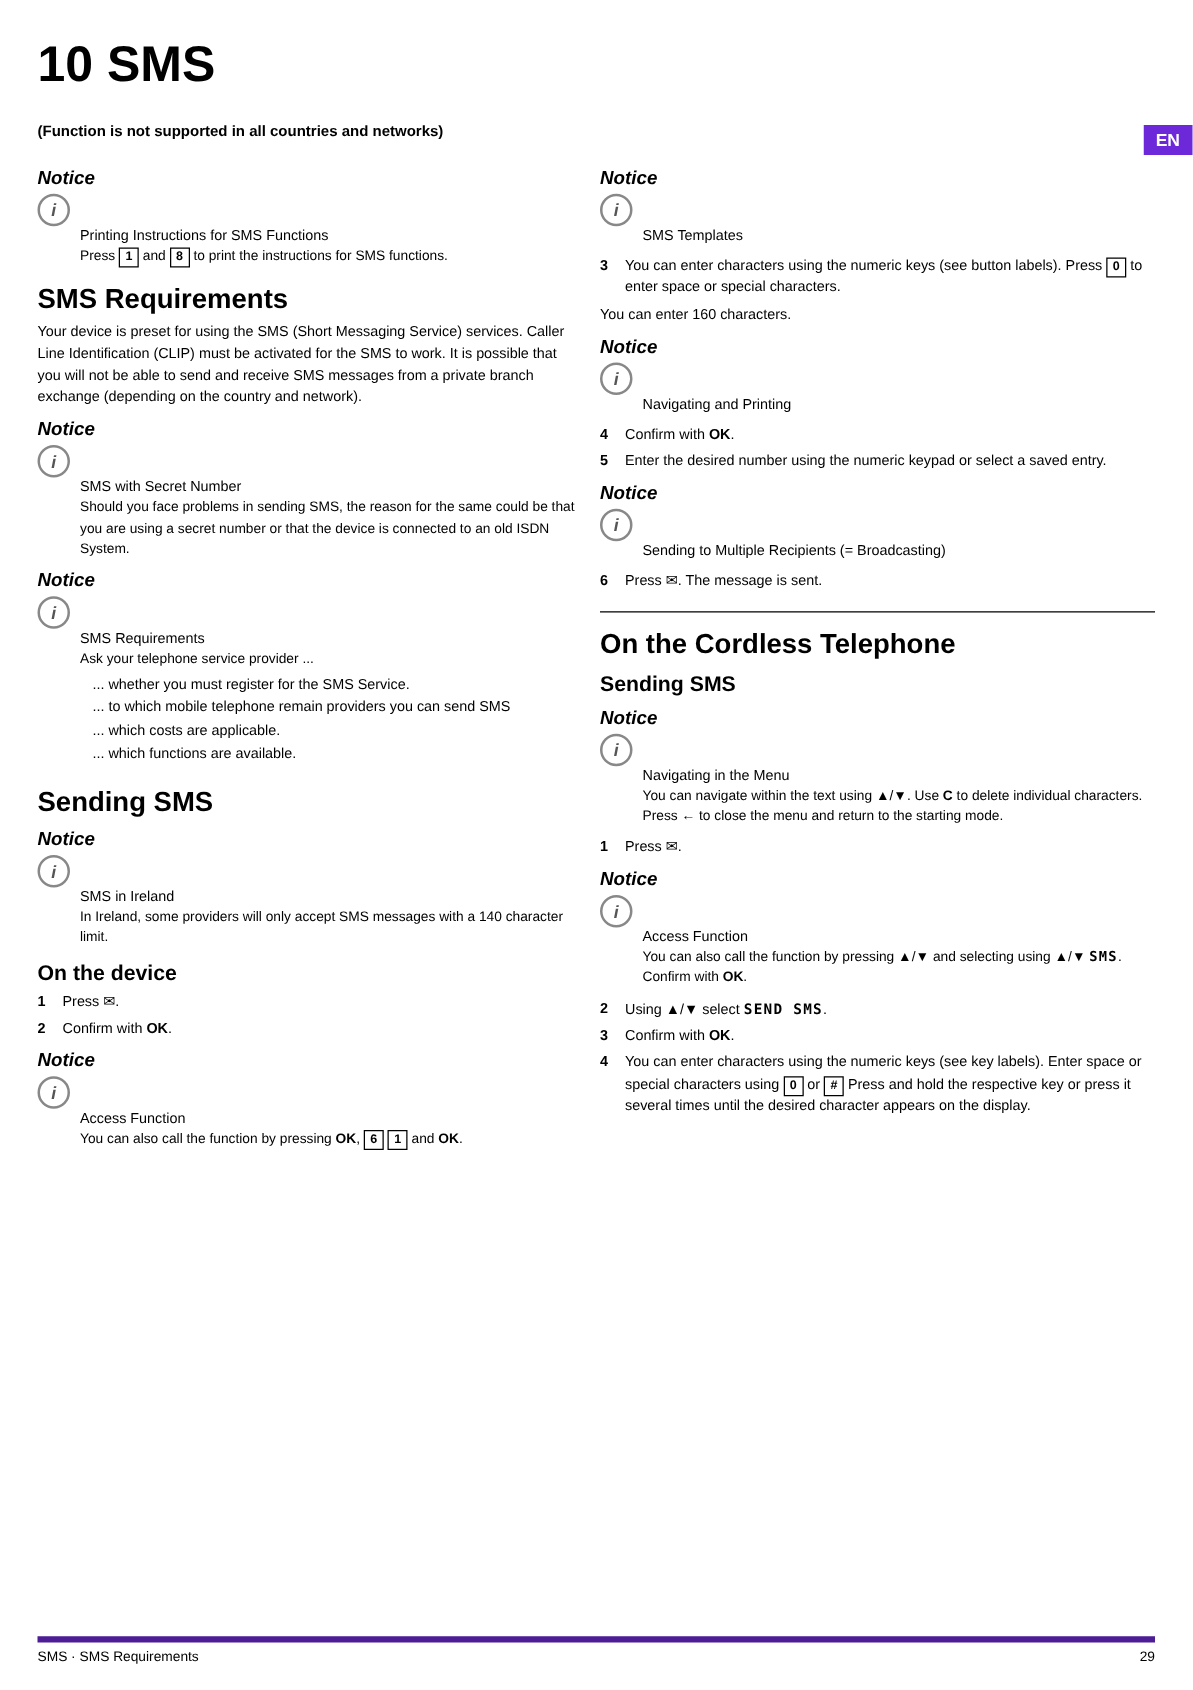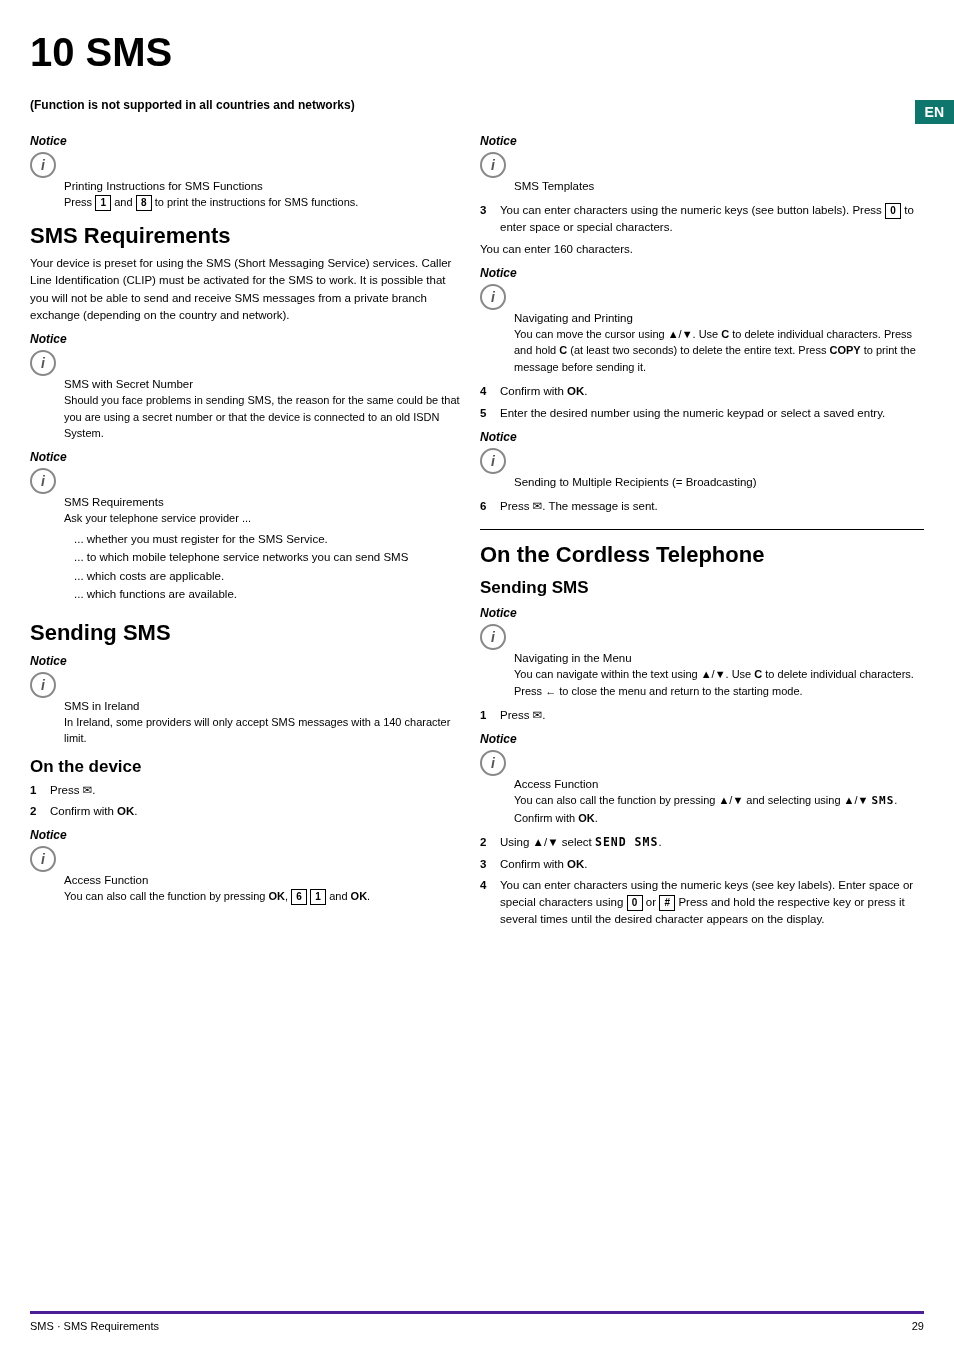"EN" .en-badge { background: #0f766e -> #6d28d9 }
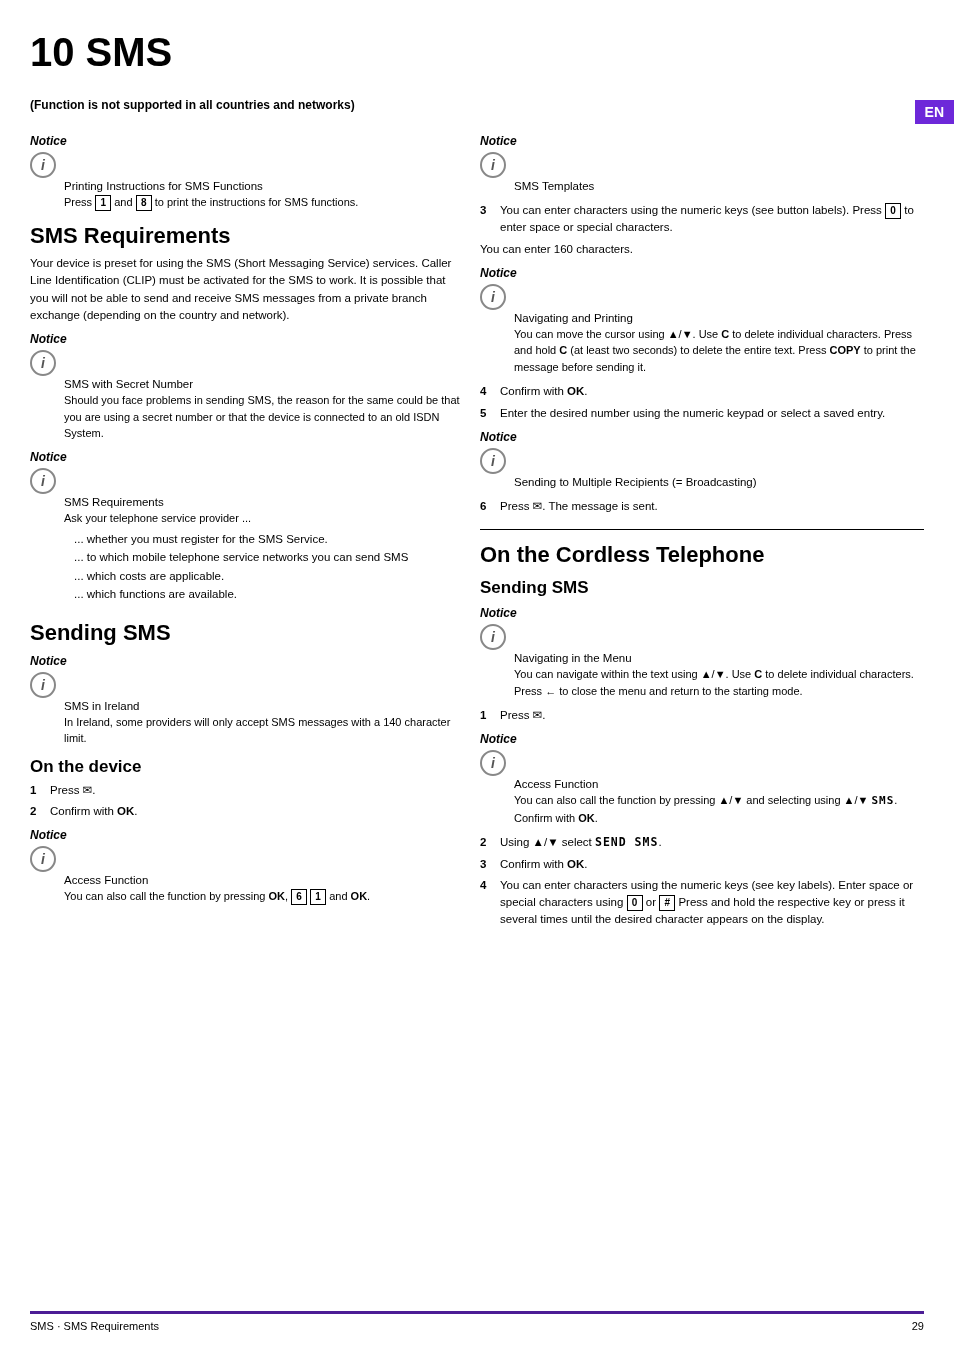"Notice" .notice-label { font-size: 12px -> 15px }
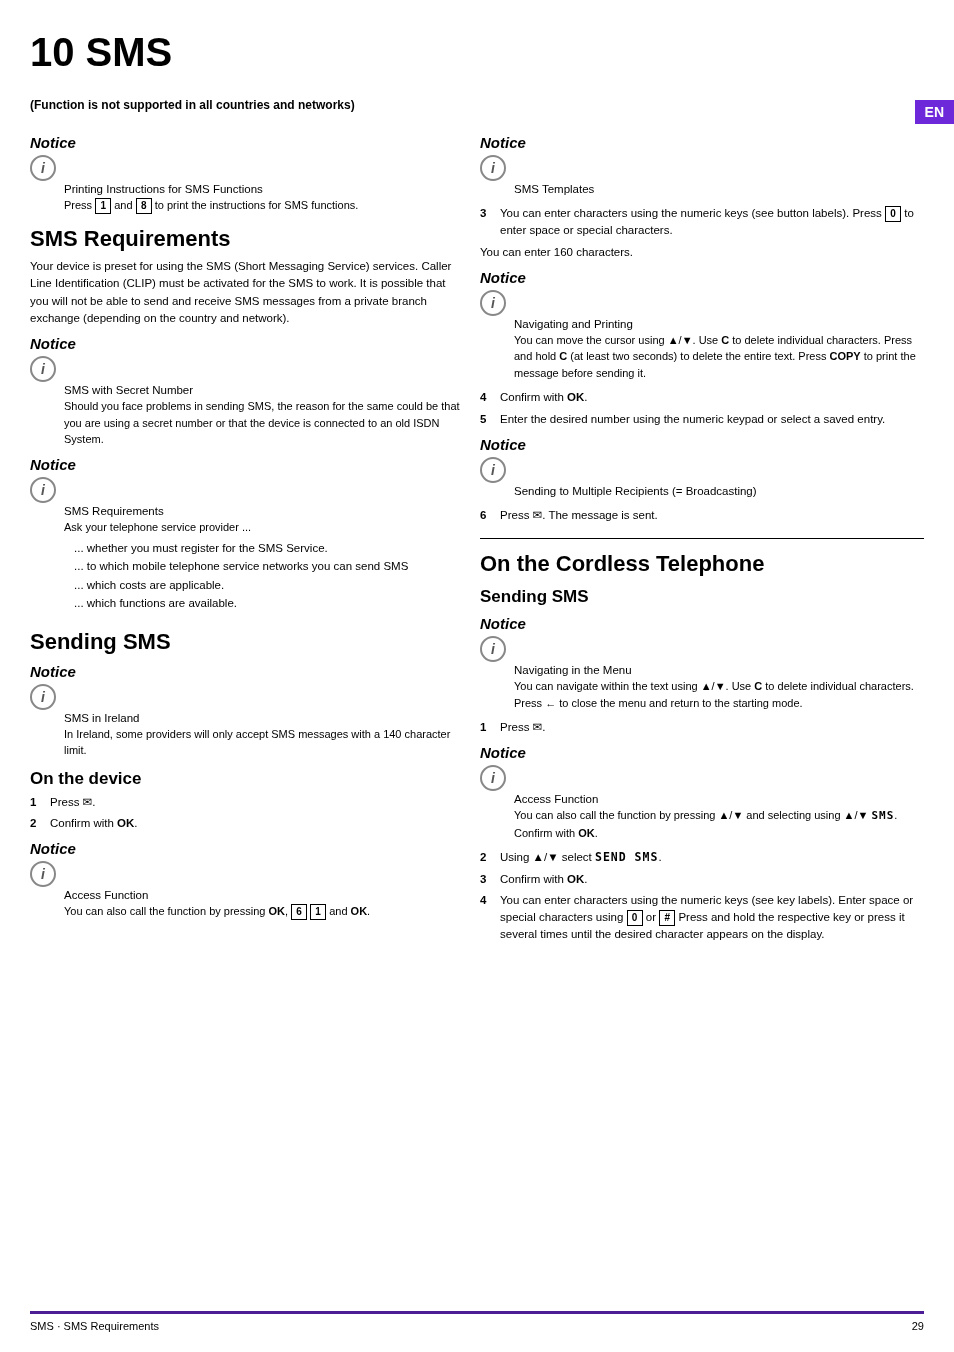"You can move the cursor" div.notice-text { html: <div> You can move the cursor using ▲/▼. Use <strong>C</strong> to delete individual characters. Press and hold <strong>C</strong> (at least two seconds) to delete the entire text. Press <strong>COPY</strong> to print the message before sending it. </div> -> none }
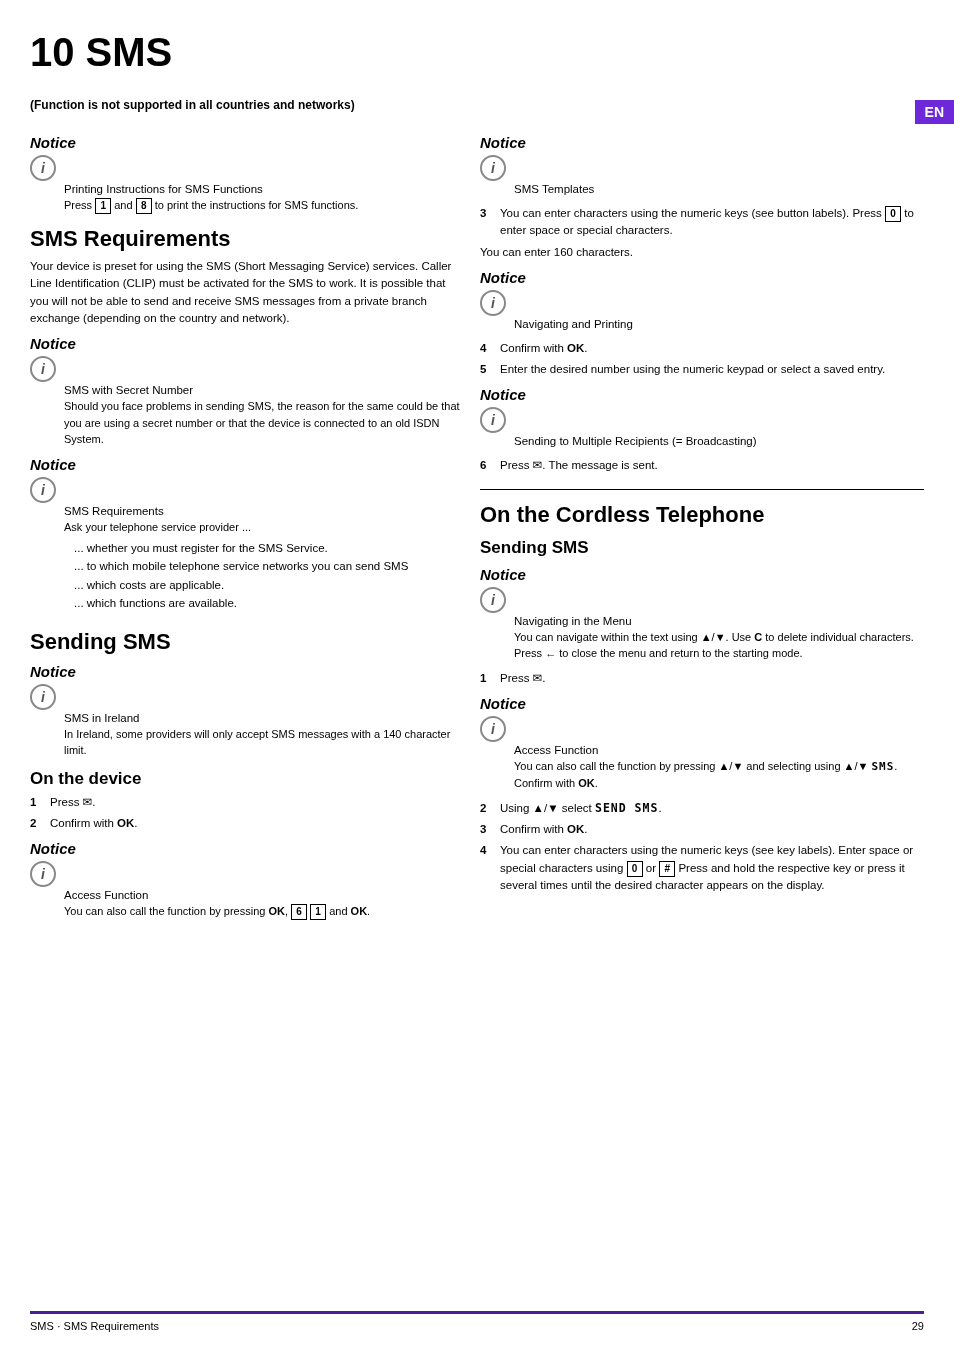"... to which mobile telephone" li.bullet-item { text: service networks -> remain providers }
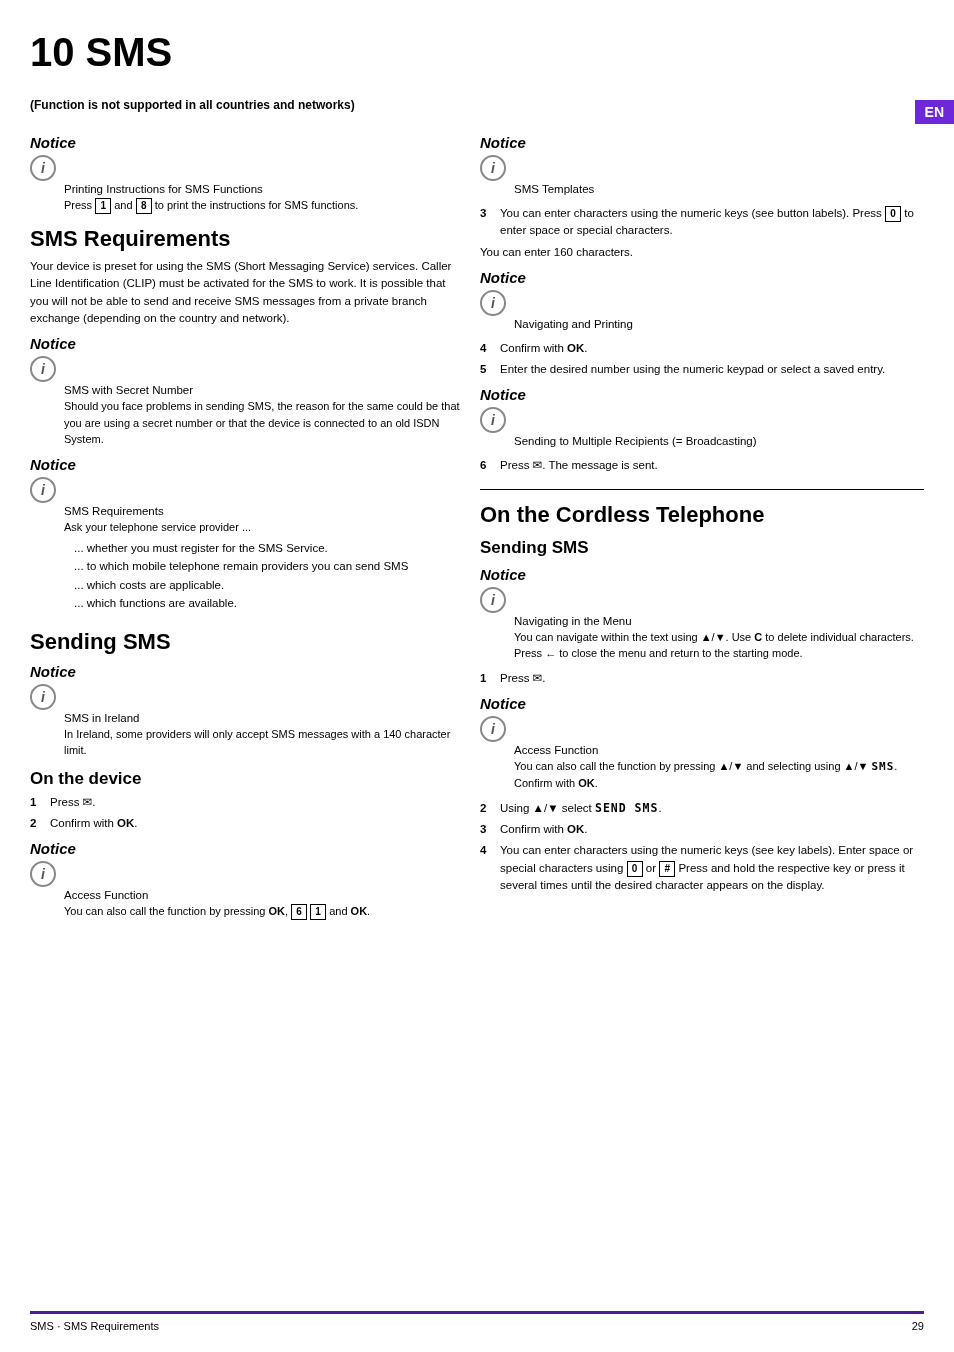"SMS · SMS Requirements" .footer { border-top: 3px solid #4c1d95 -> 5px solid #4c1d95 }
